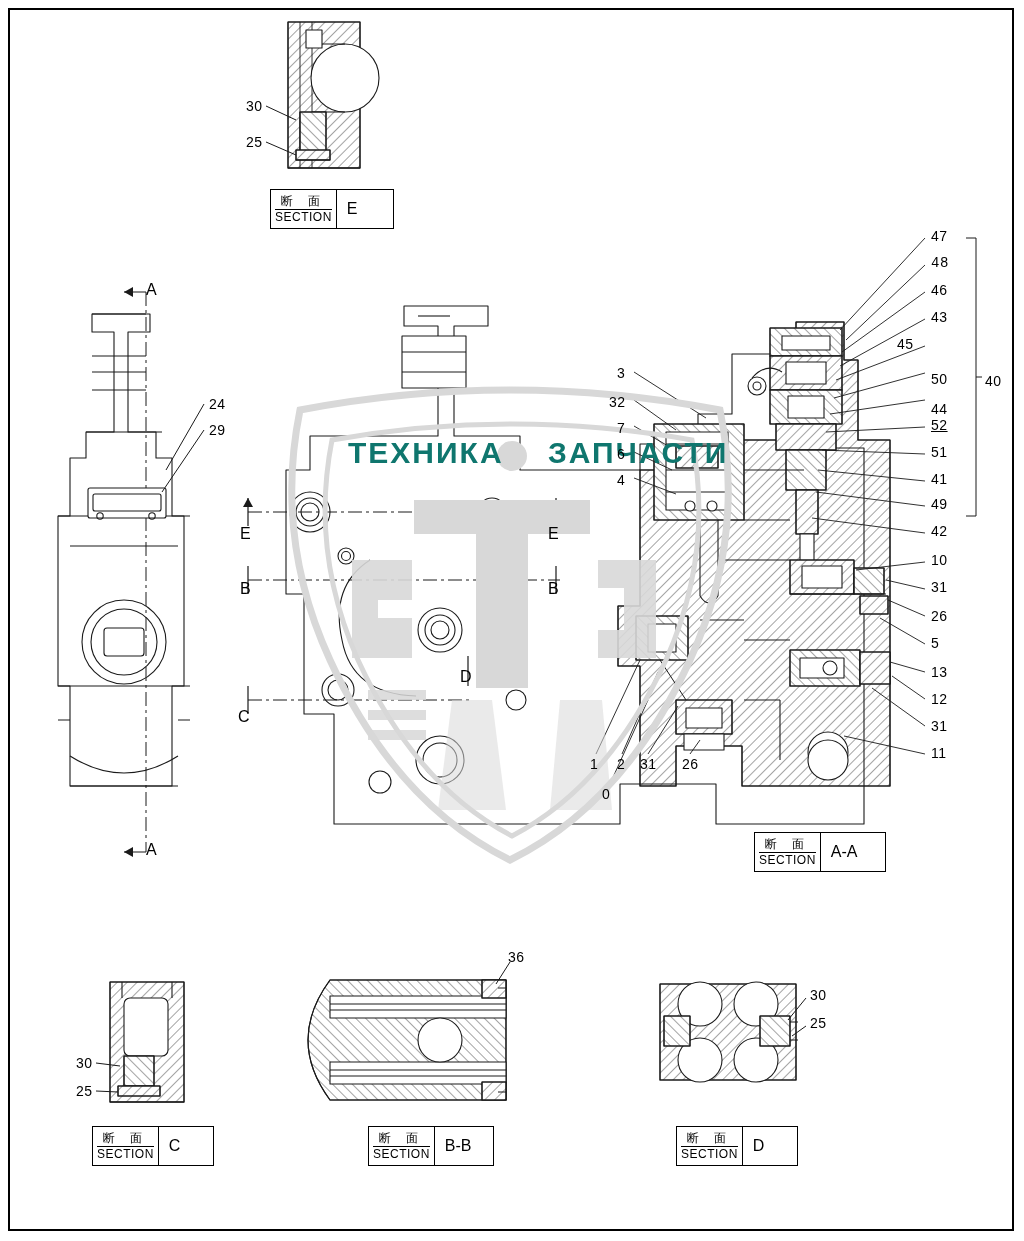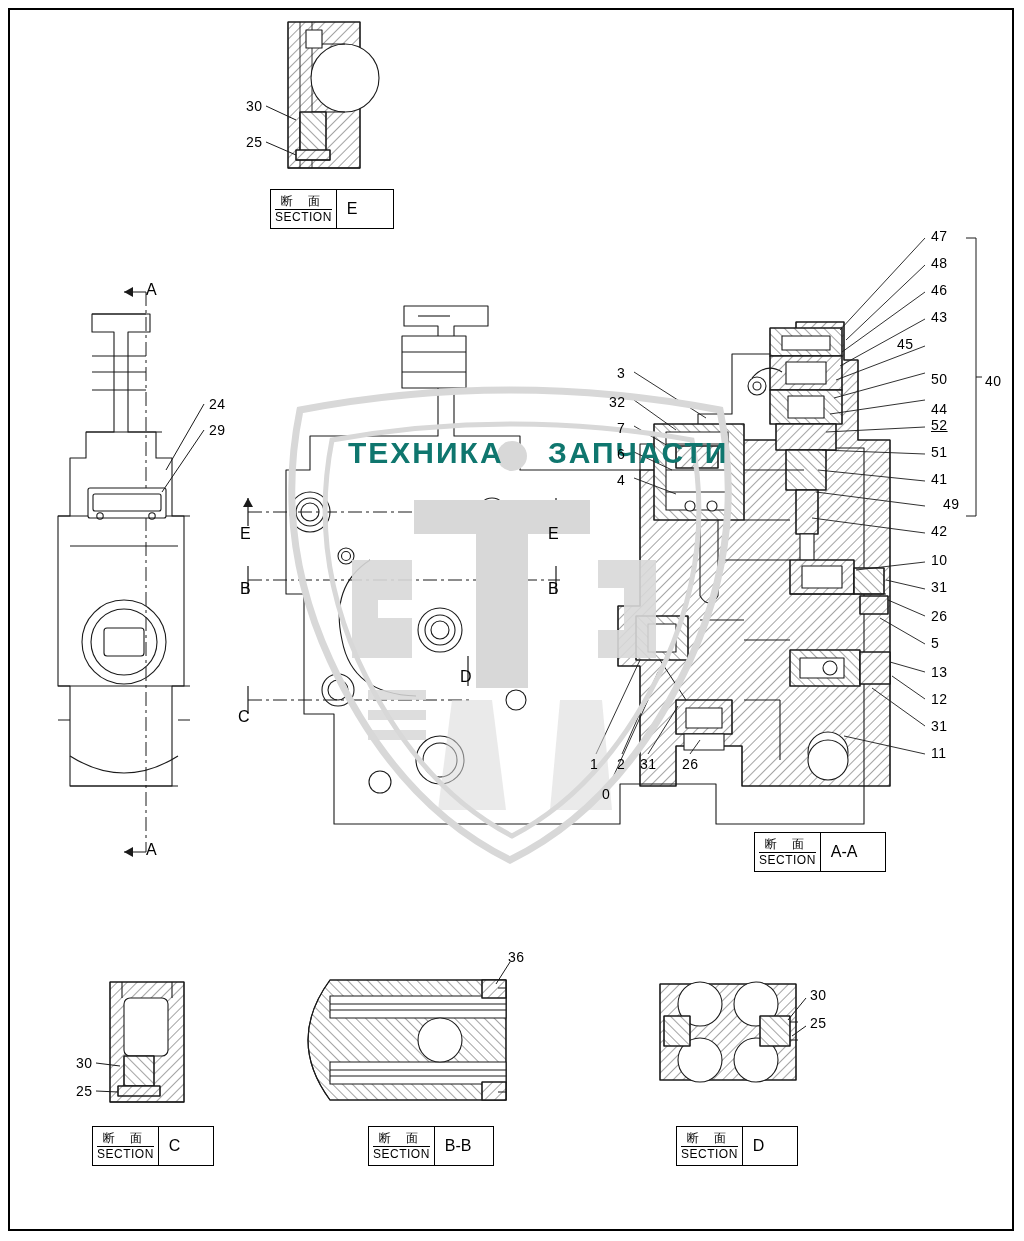"48" div.num { font-family: none -> Liberation Mono, monospace }
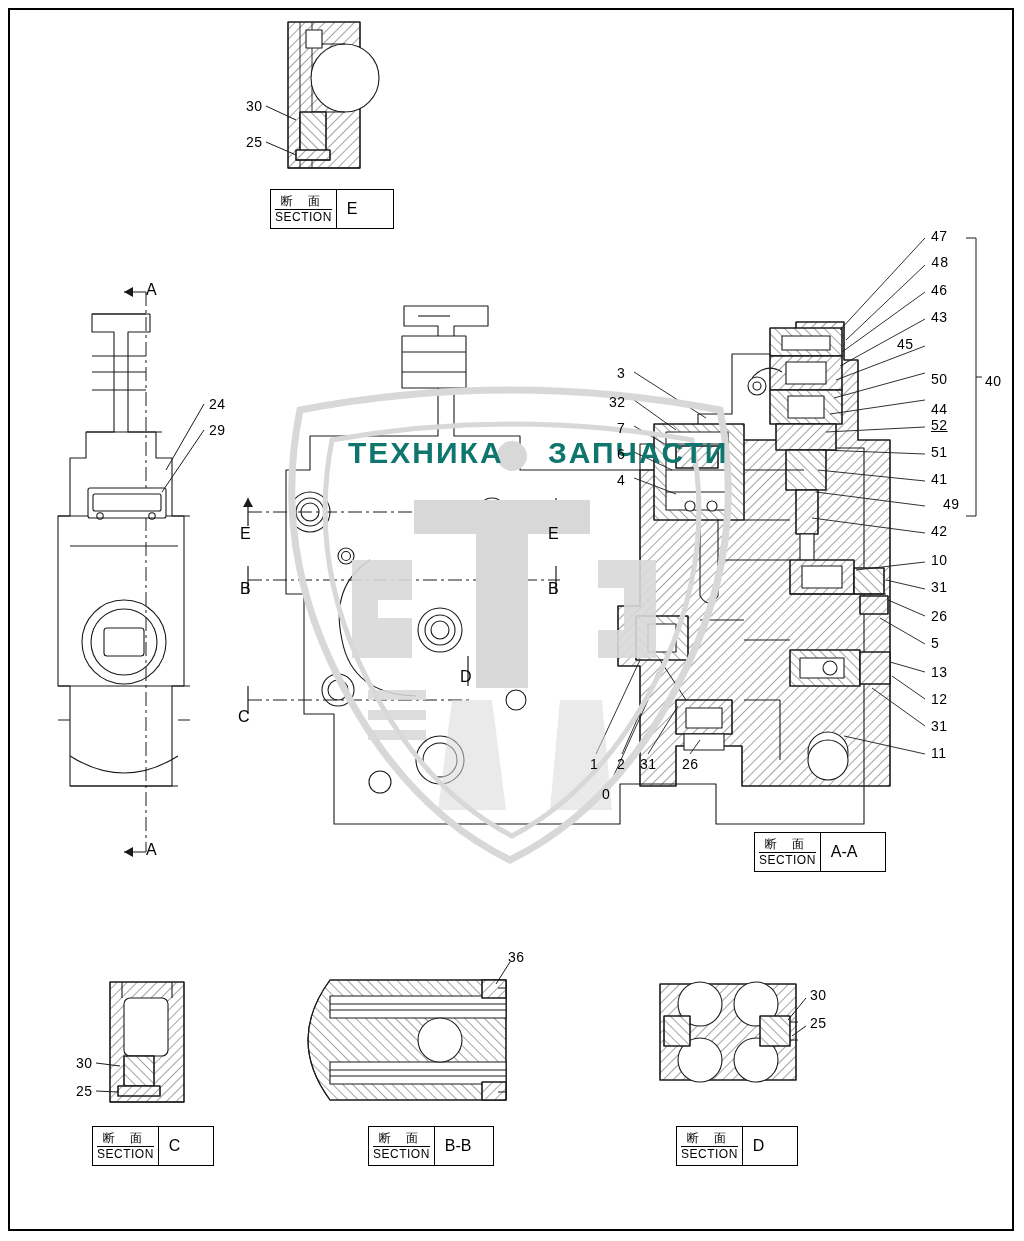"49" div.num { margin-left: 12px -> none }
